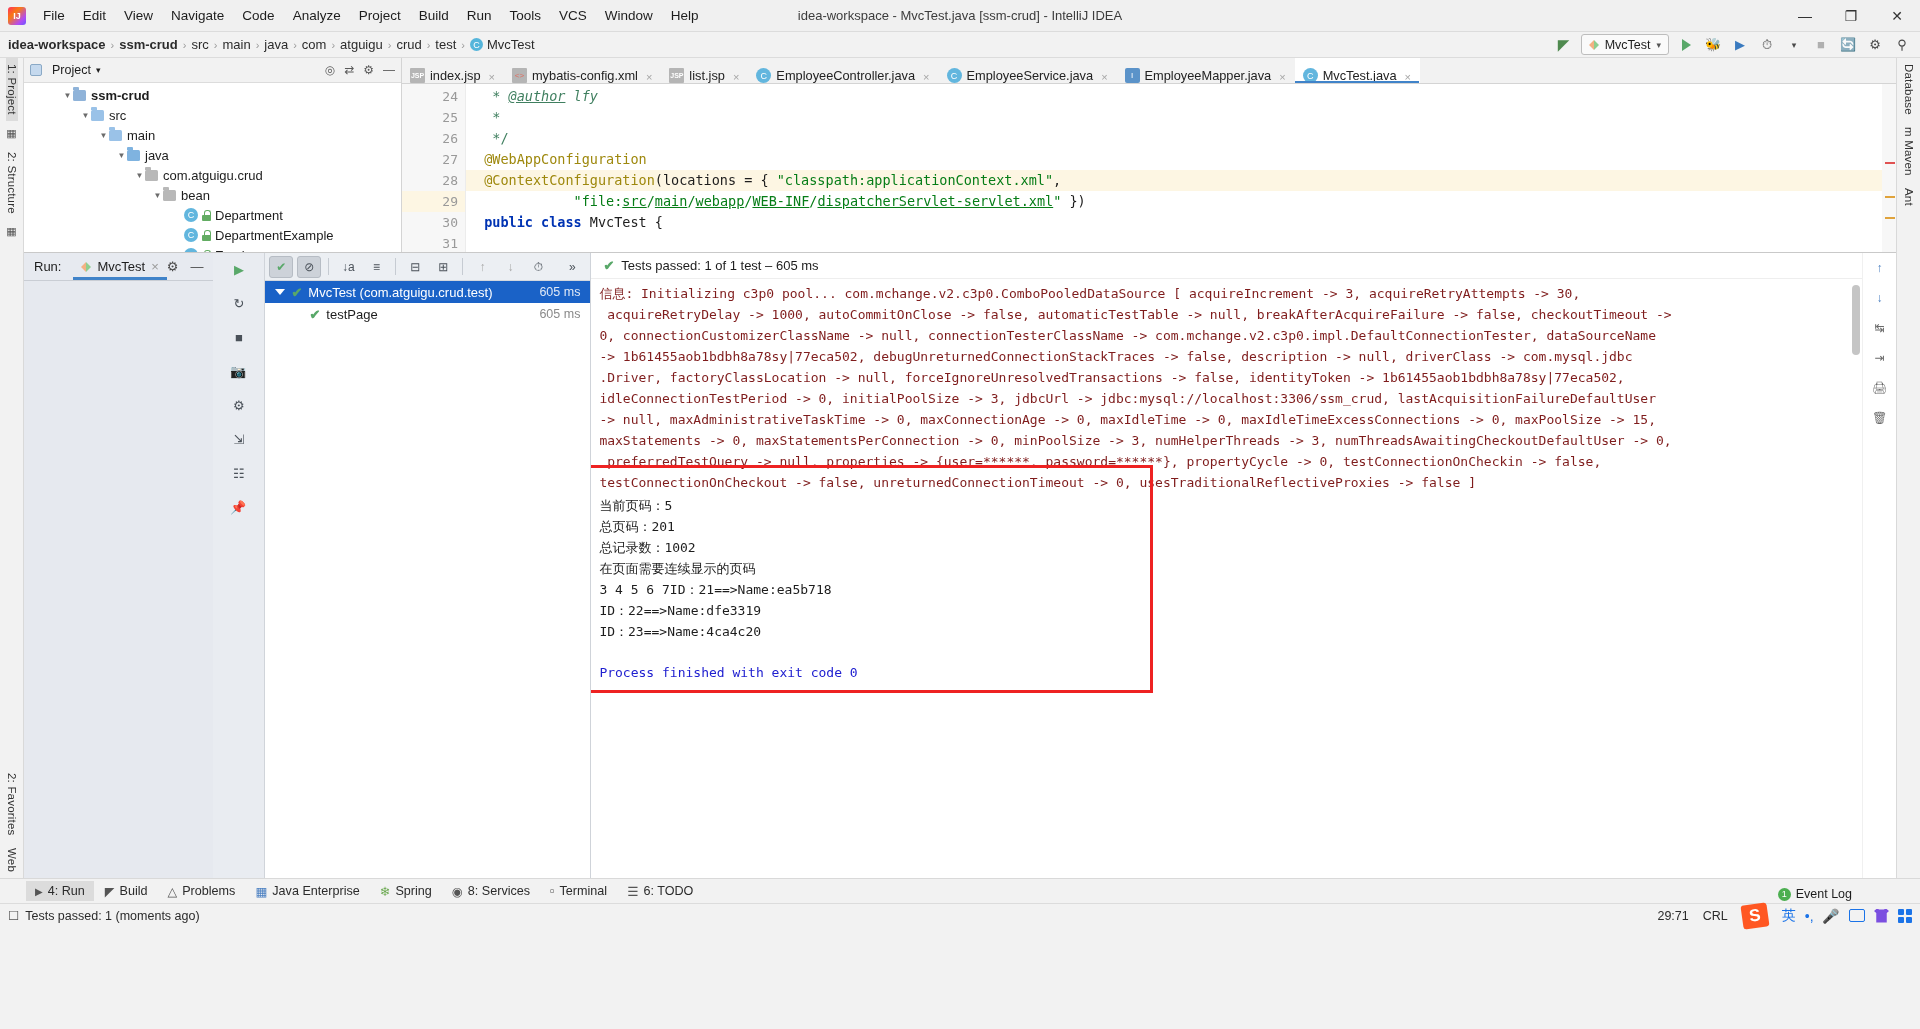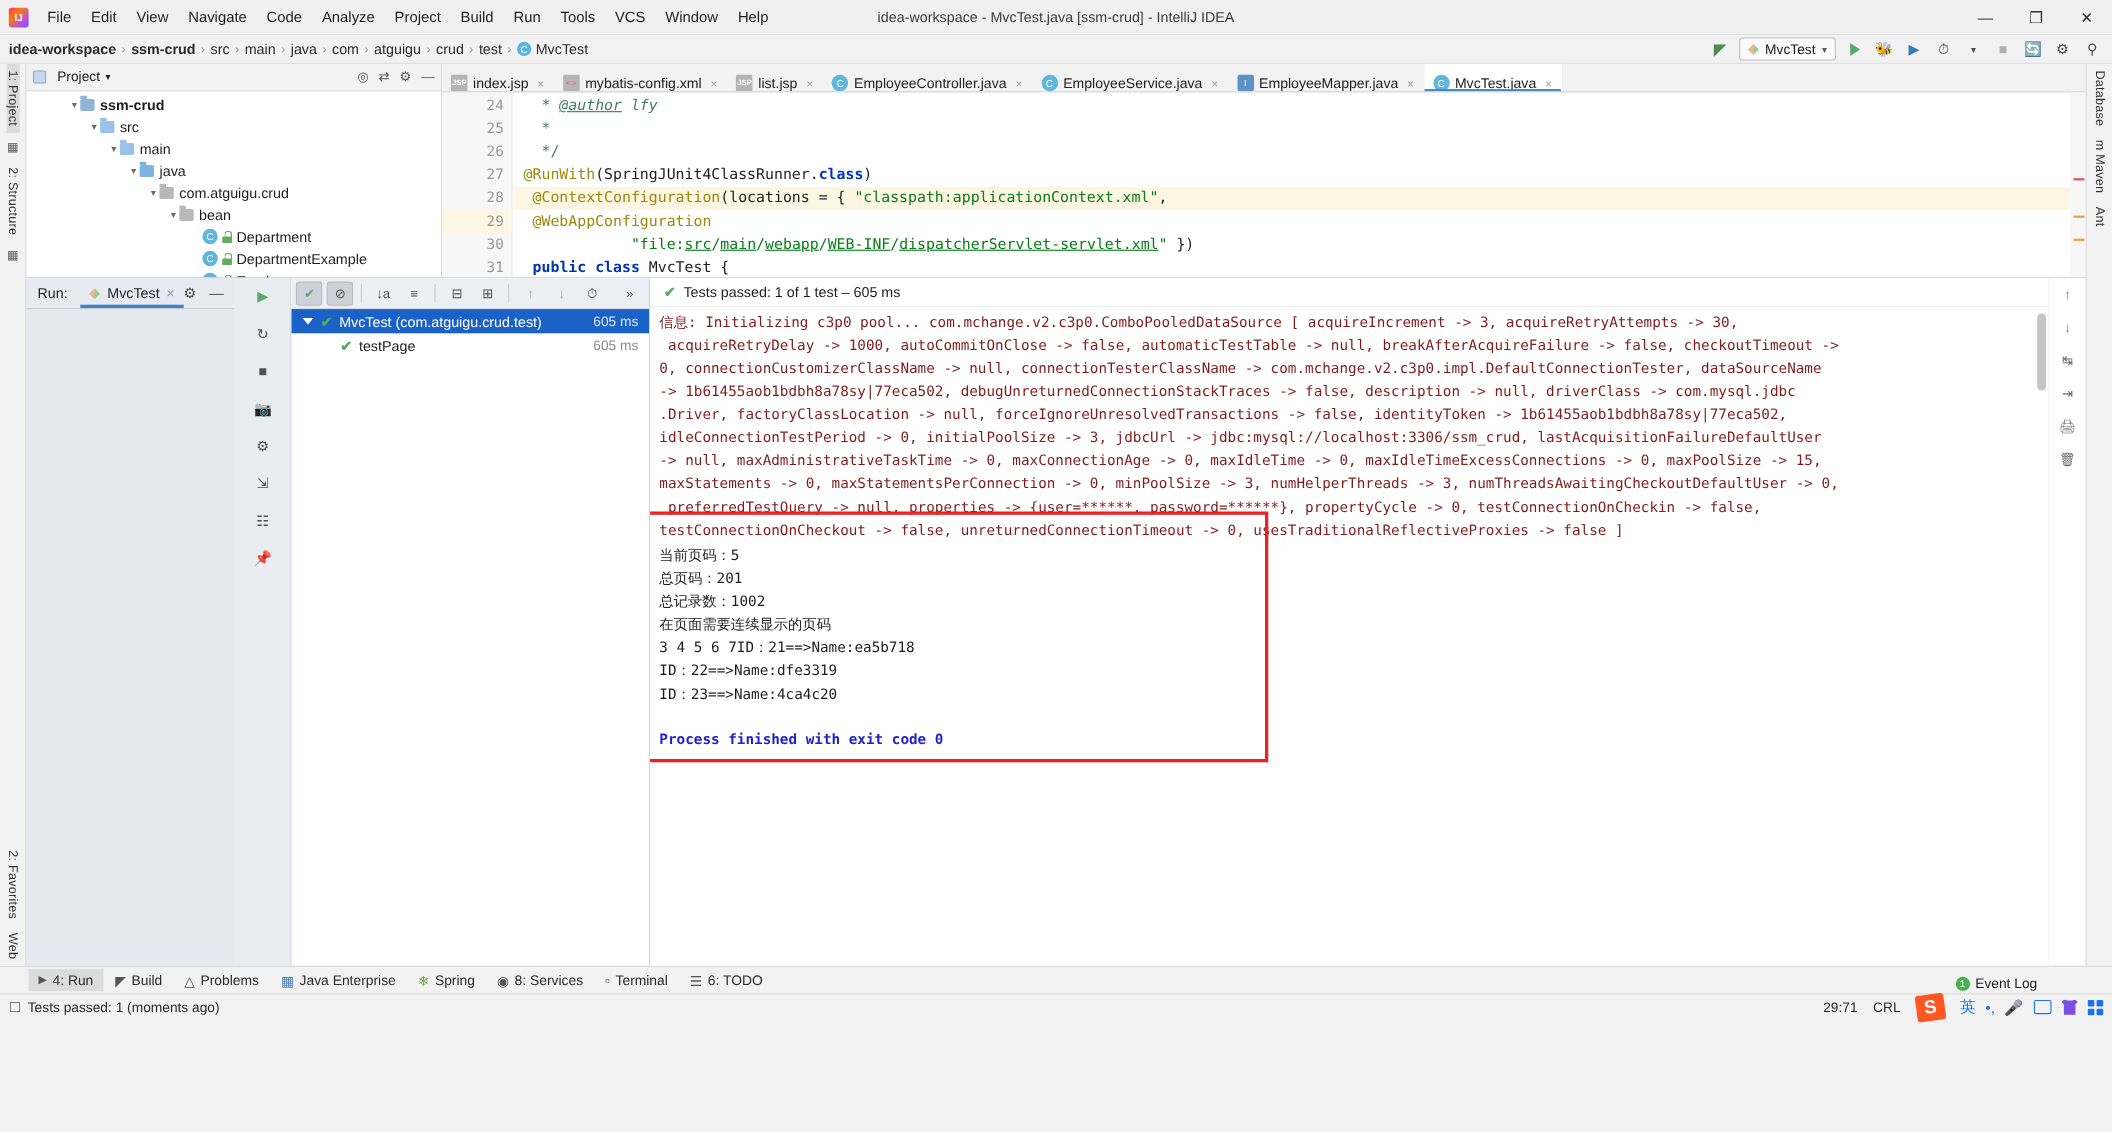"@RunWith(SpringJUnit4ClassRunner.class)" div.cline { html: <div><span>@RunWith</span><span>(SpringJUnit4ClassRunner.</span><span>class</span><span>)</span></div> -> none }
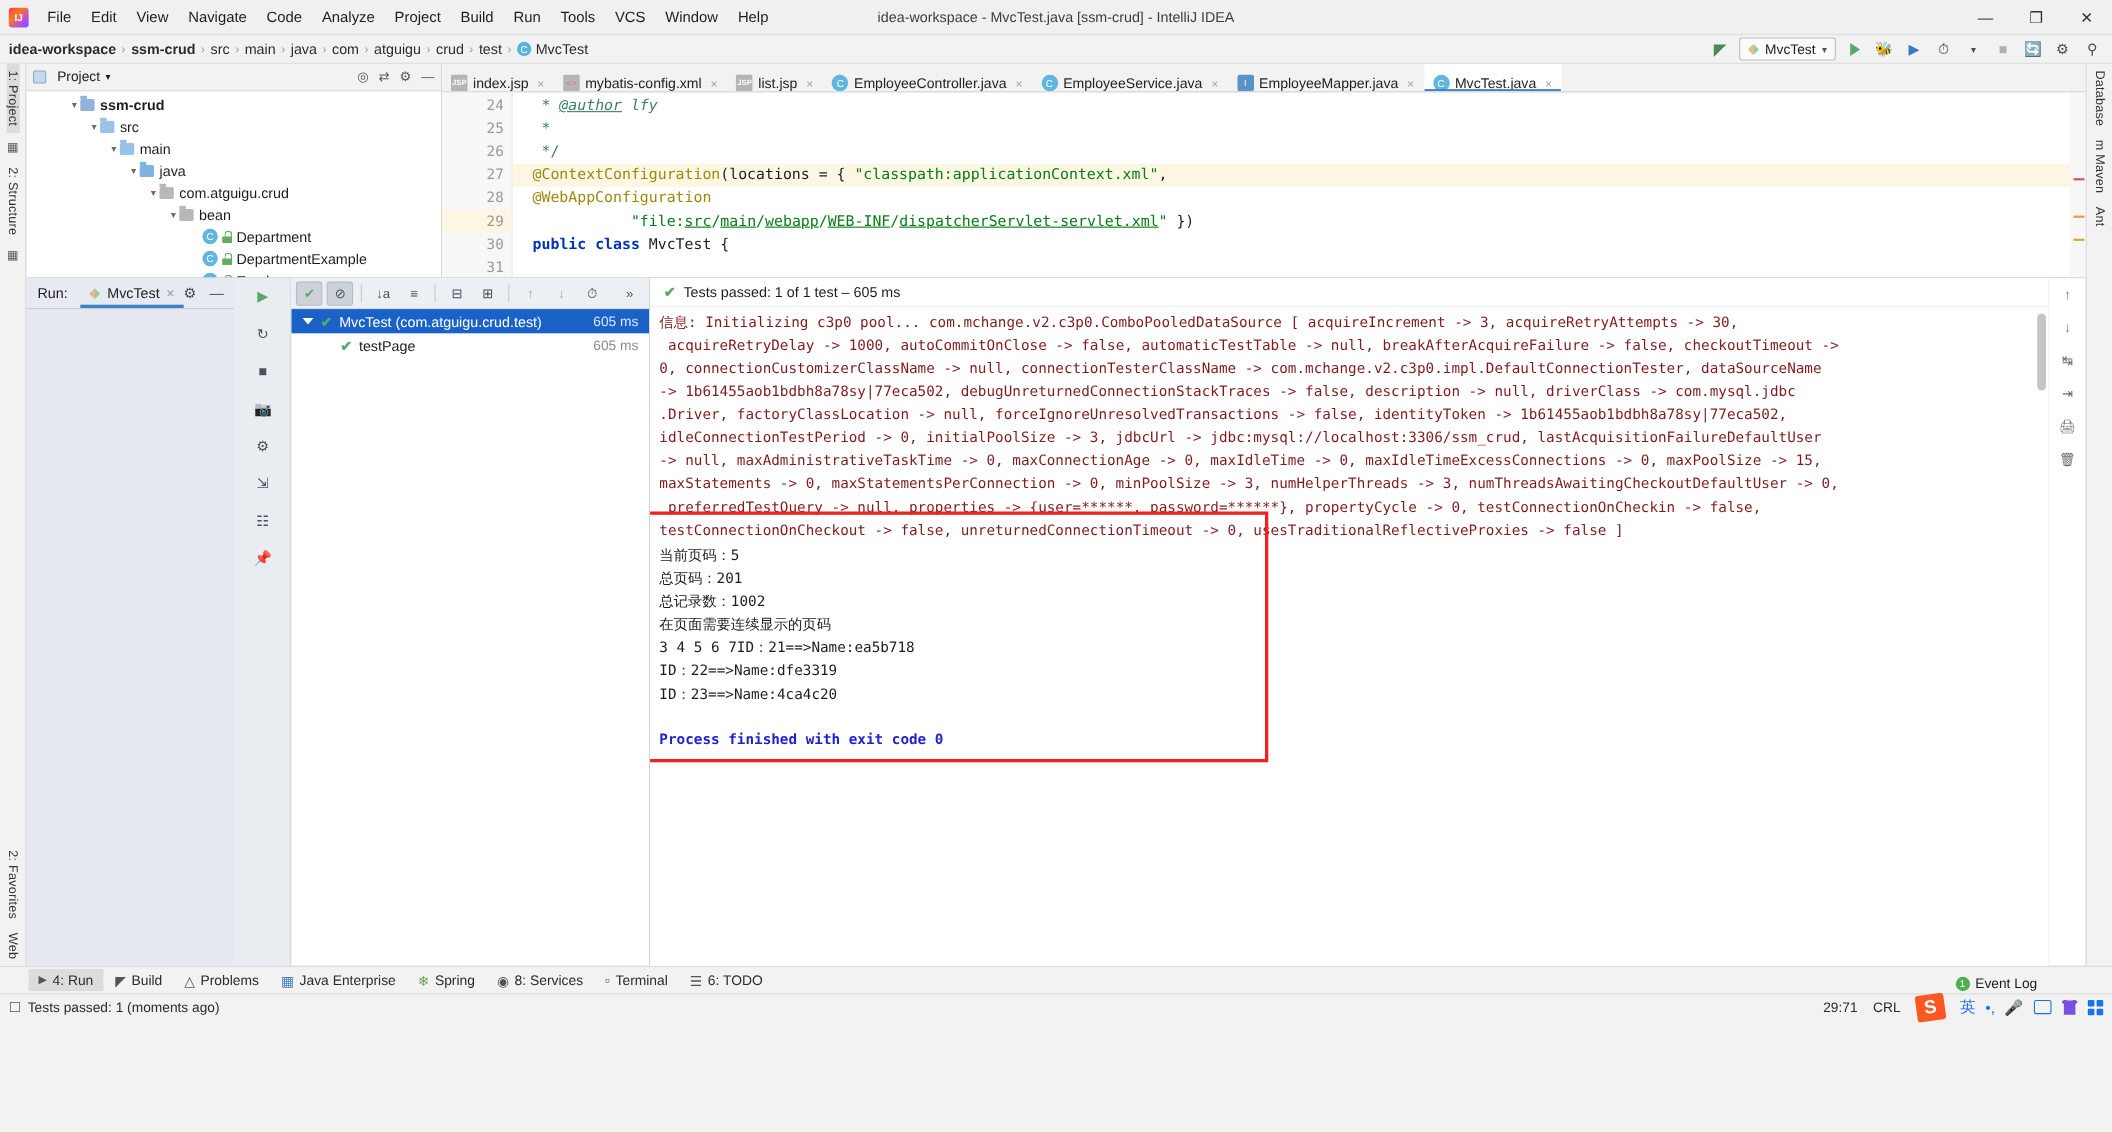"@ContextConfiguration(locations = {" div.cline { order: before "@WebAppConfiguration" -> after "@WebAppConfiguration" }
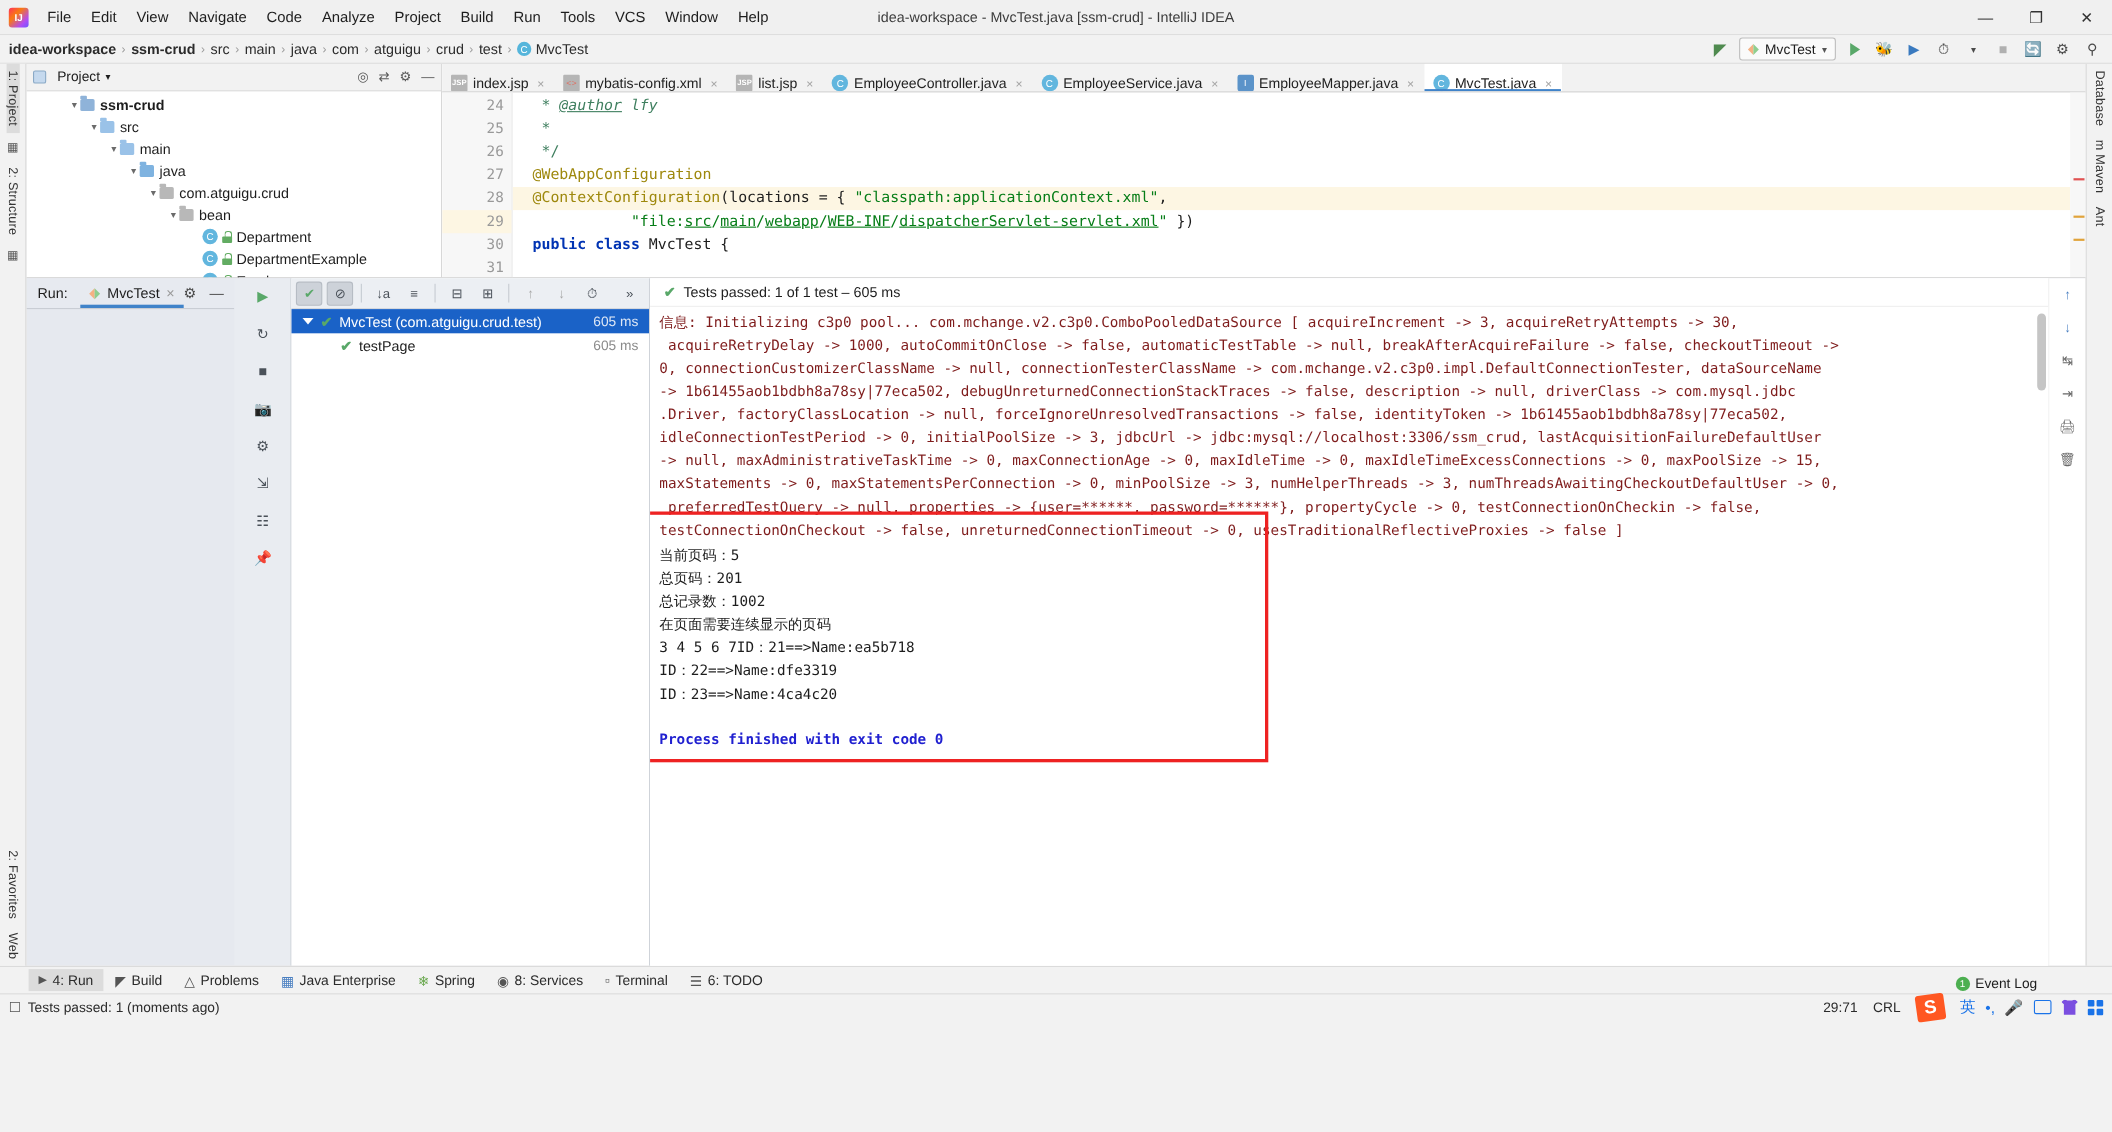"Process finished with exit code" div.cout-blue { font-weight: bold -> none }
